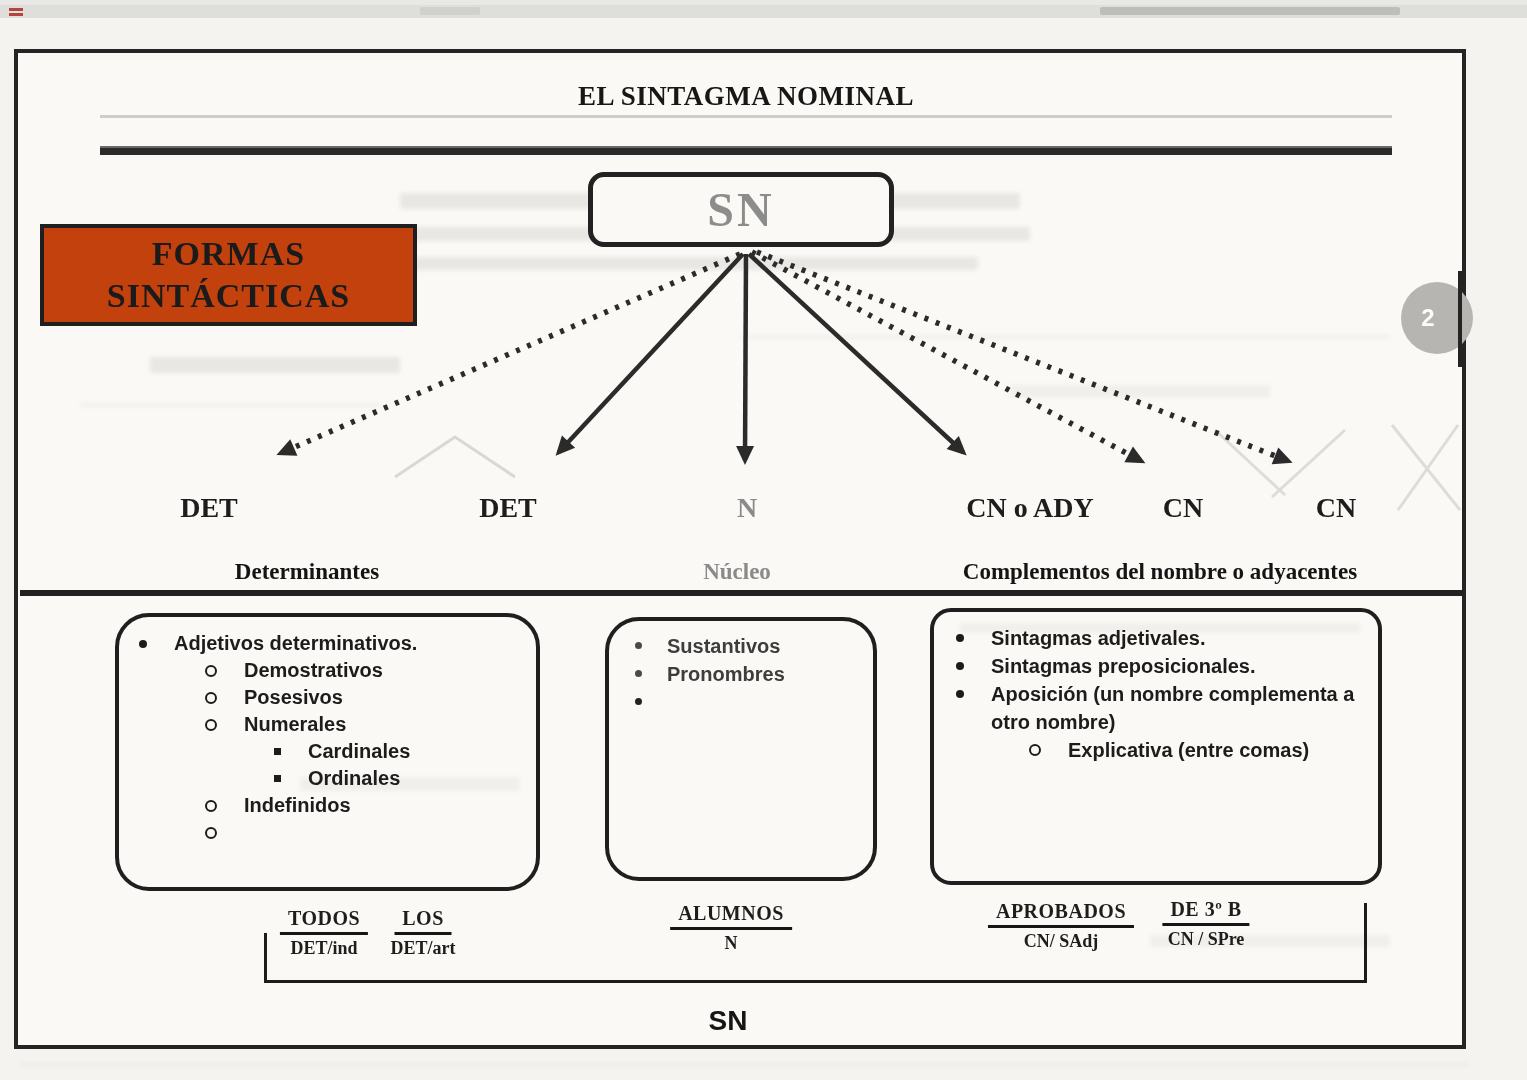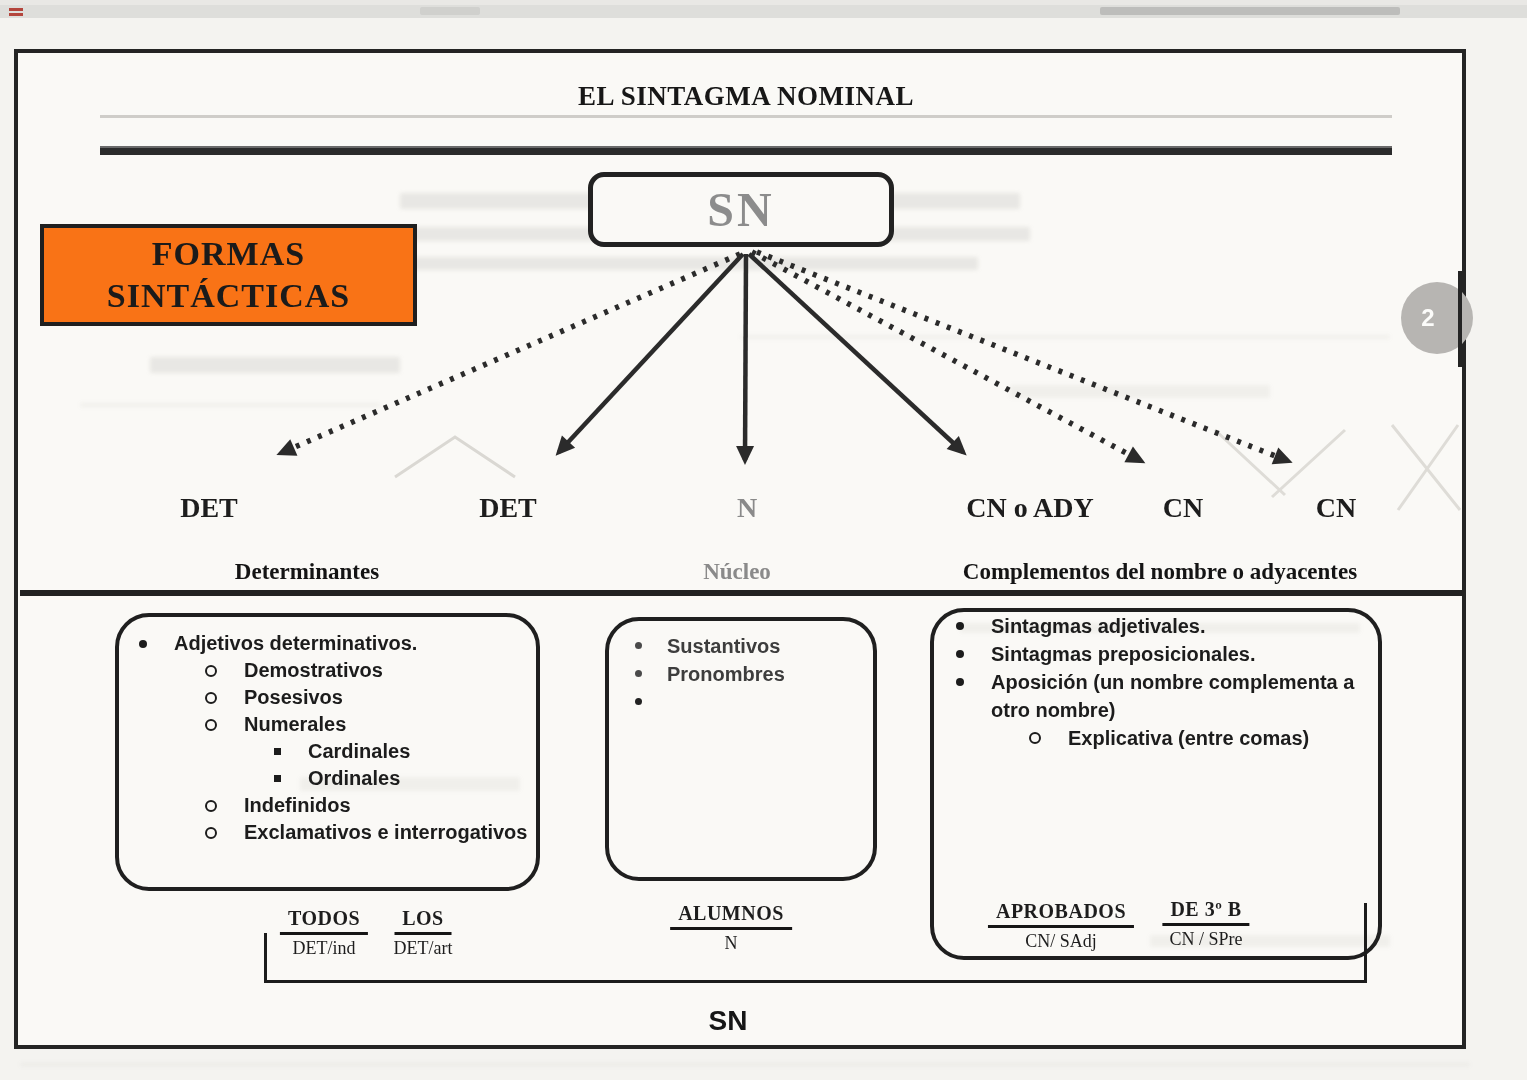"FORMAS SINTÁCTICAS" .formas-box { background: #f97316 -> #c2410c }
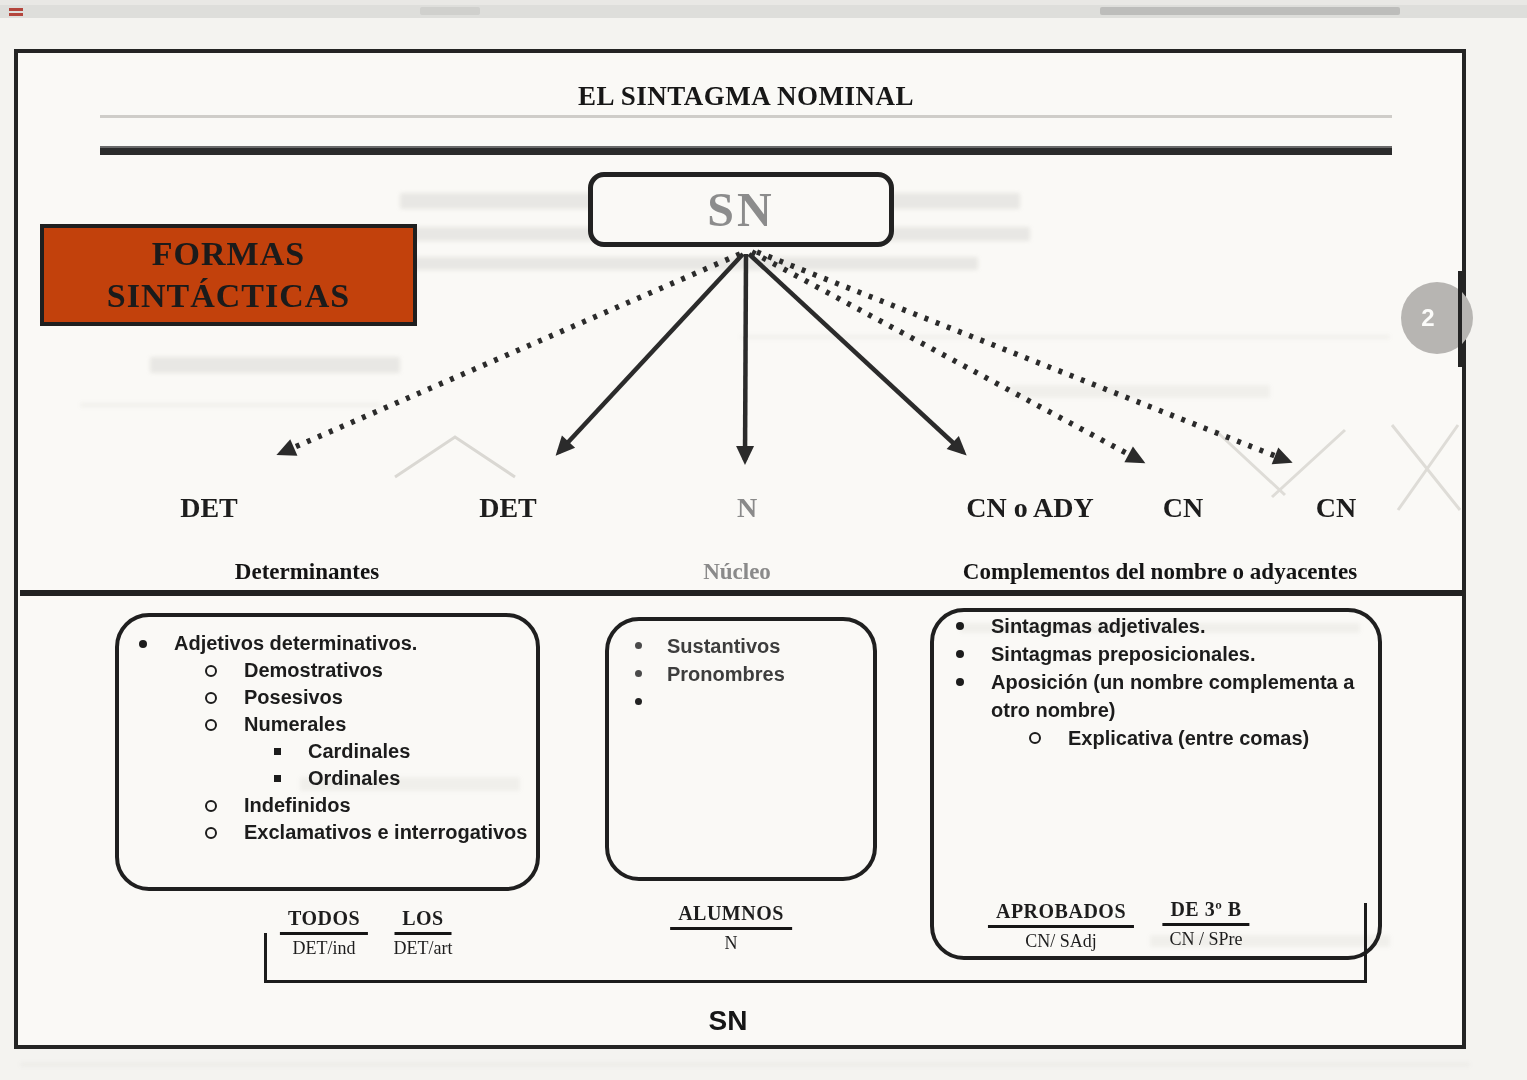"Sintagmas adjetivales." .box3 { border-radius: none -> 21px; height: 352px -> 277px; padding-top: none -> 12px }
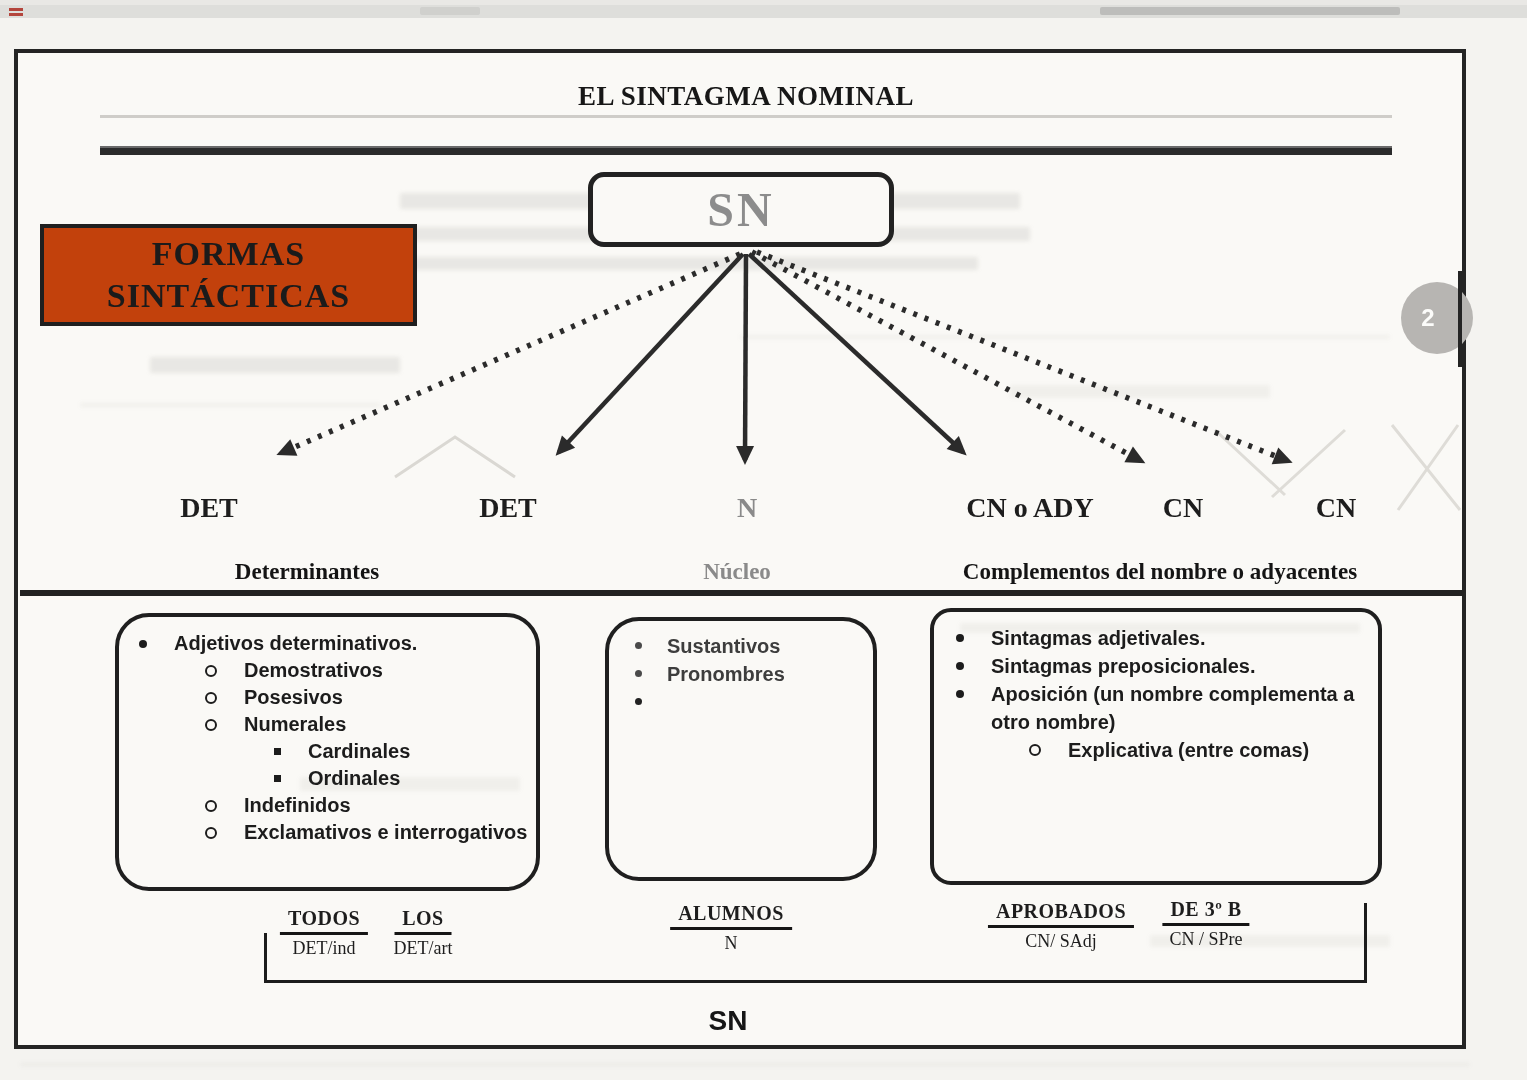"Exclamativos e interrogativos" span.t { html: <span>Exclamativos e interrogativos</span> -> none }
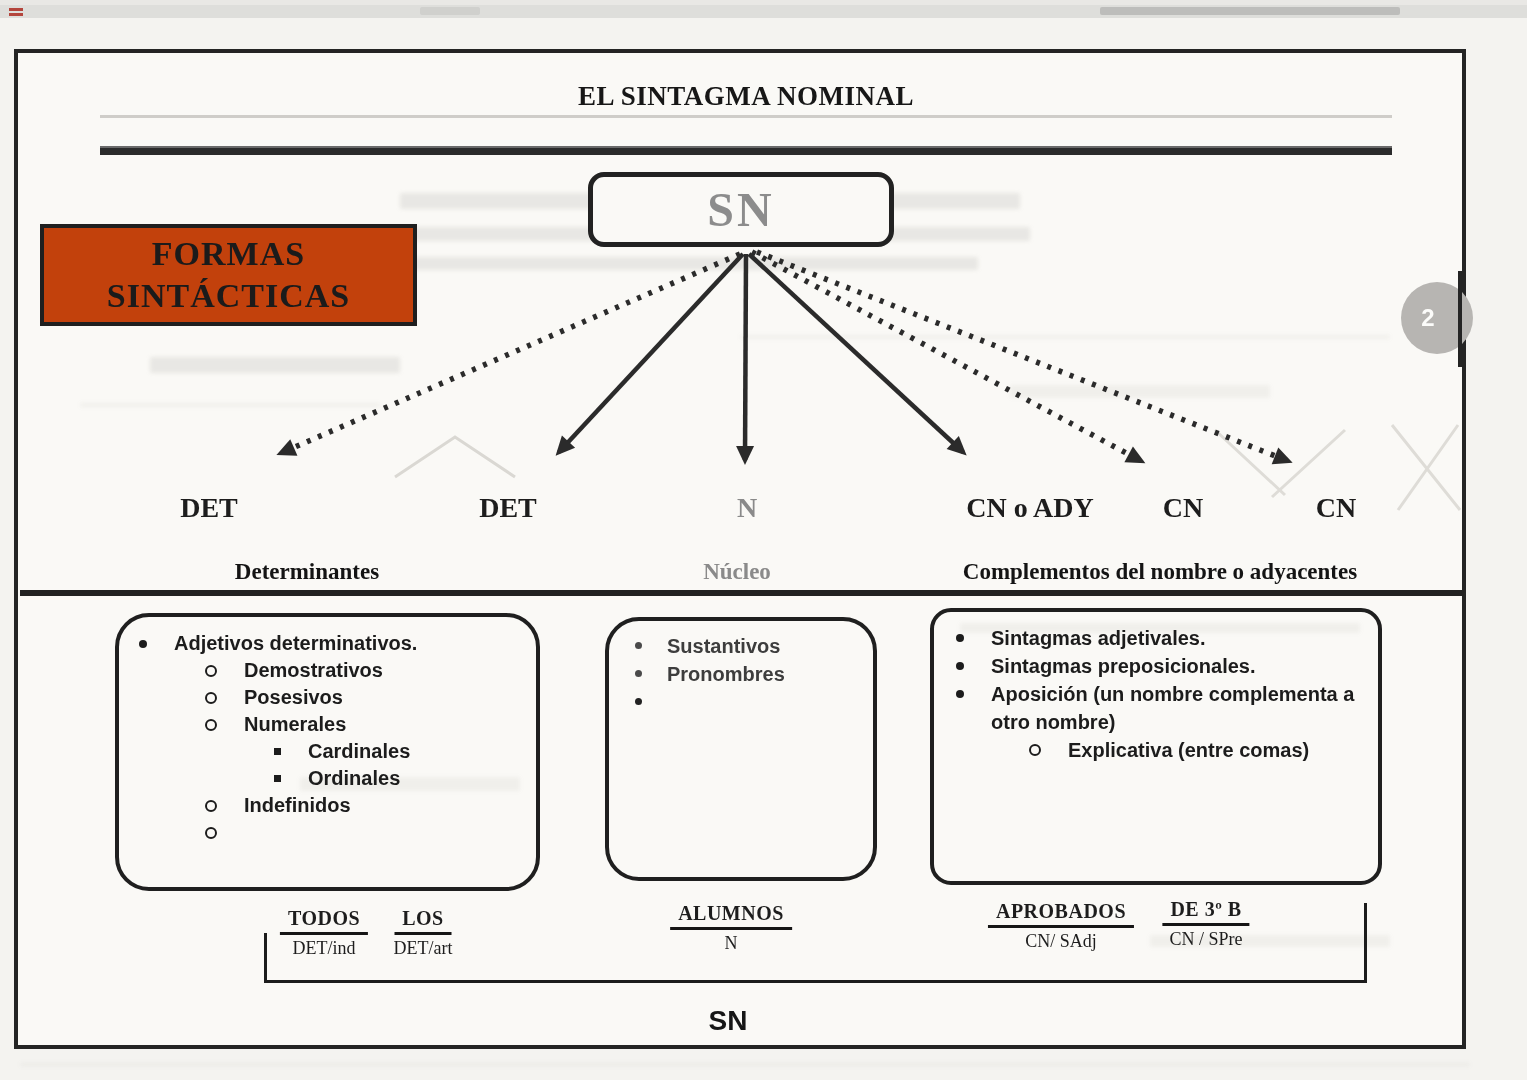"DET/ind" .word-block .tag { font-weight: normal -> bold }
